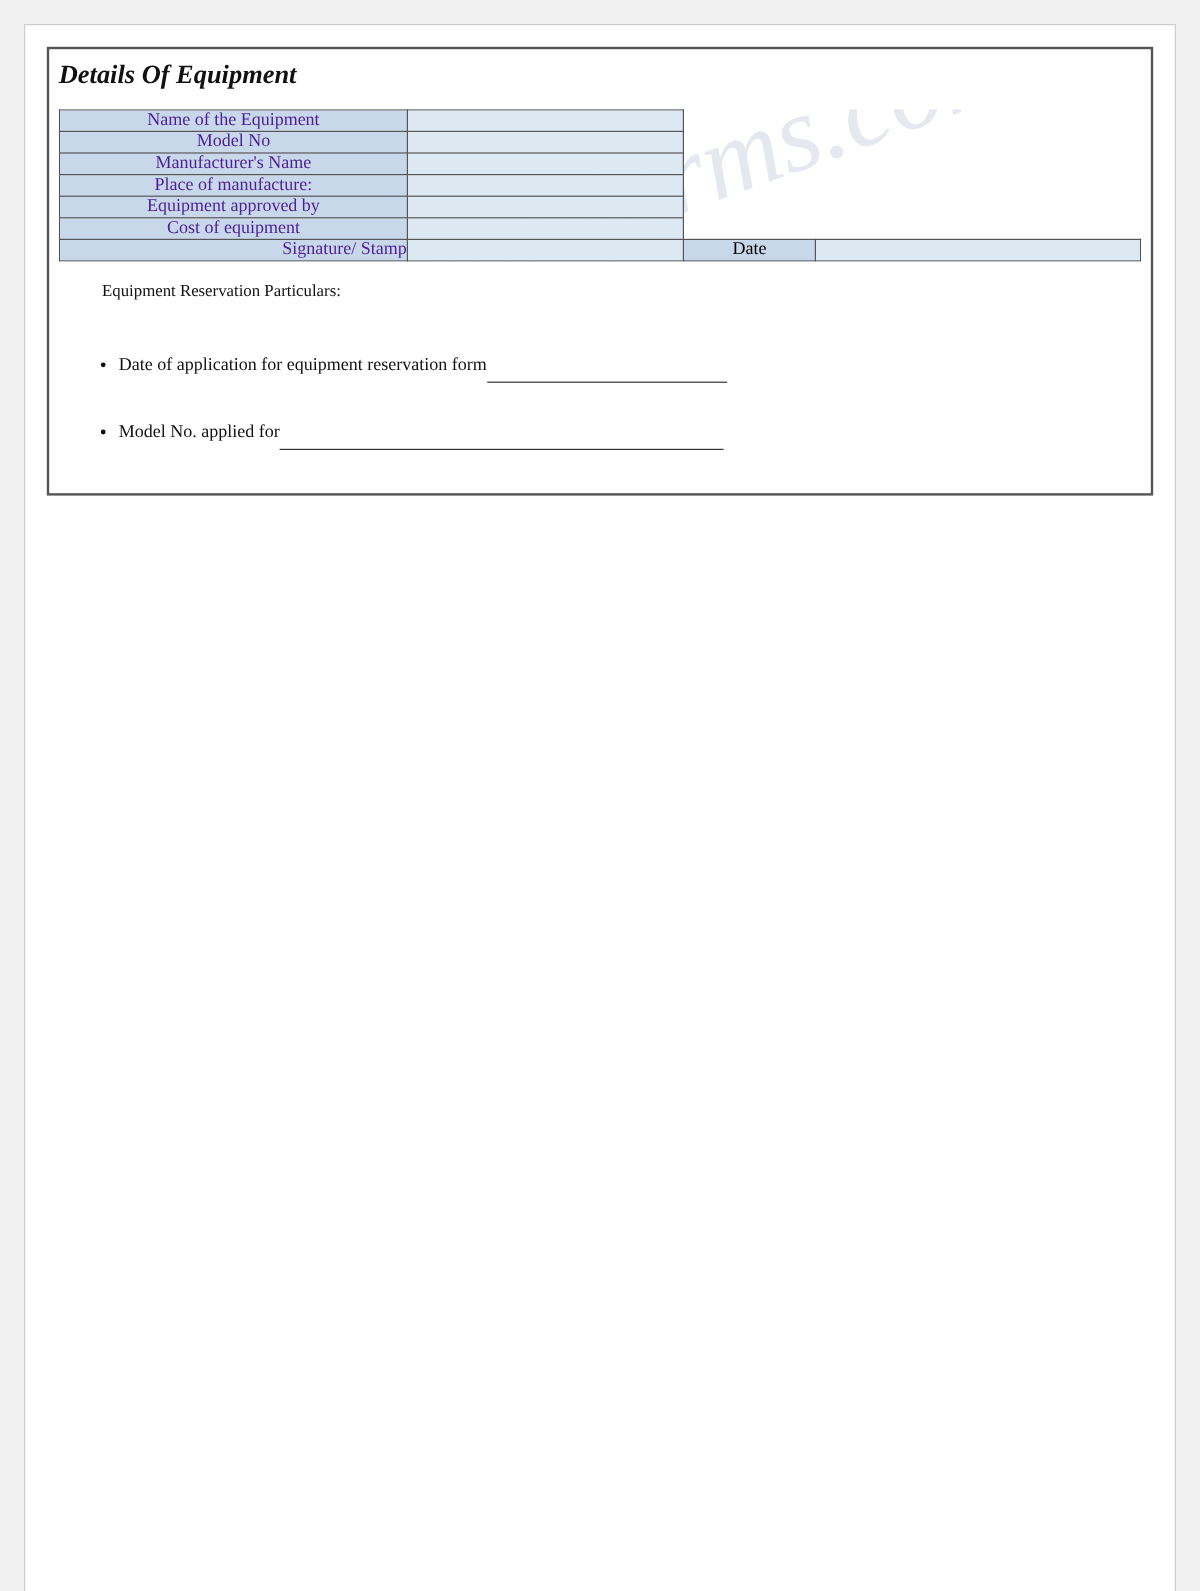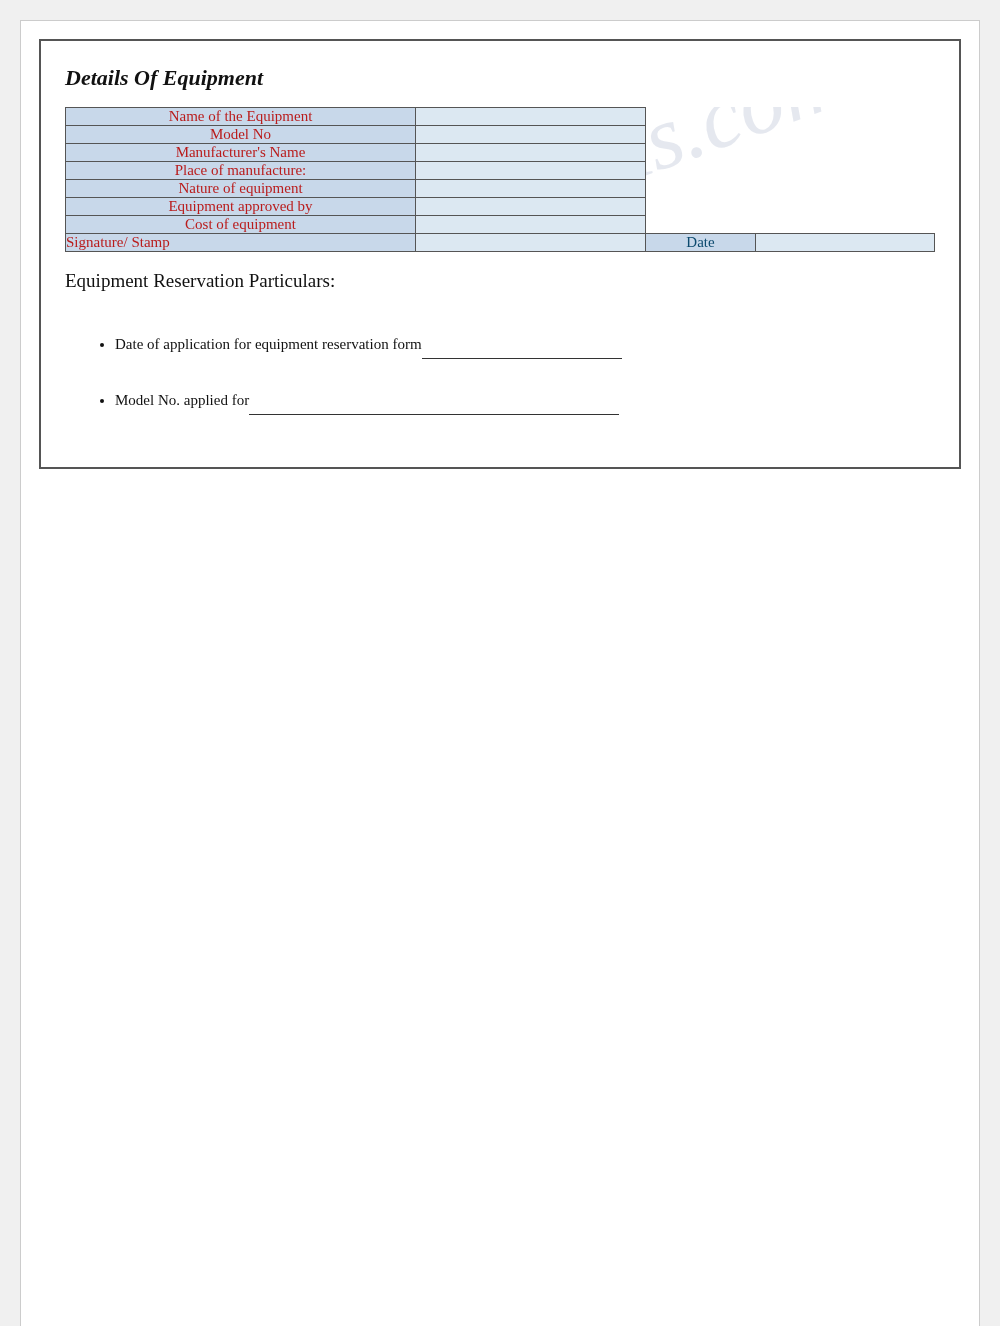"Details Of Equipment" .outer-border { padding: 24px -> 8px }
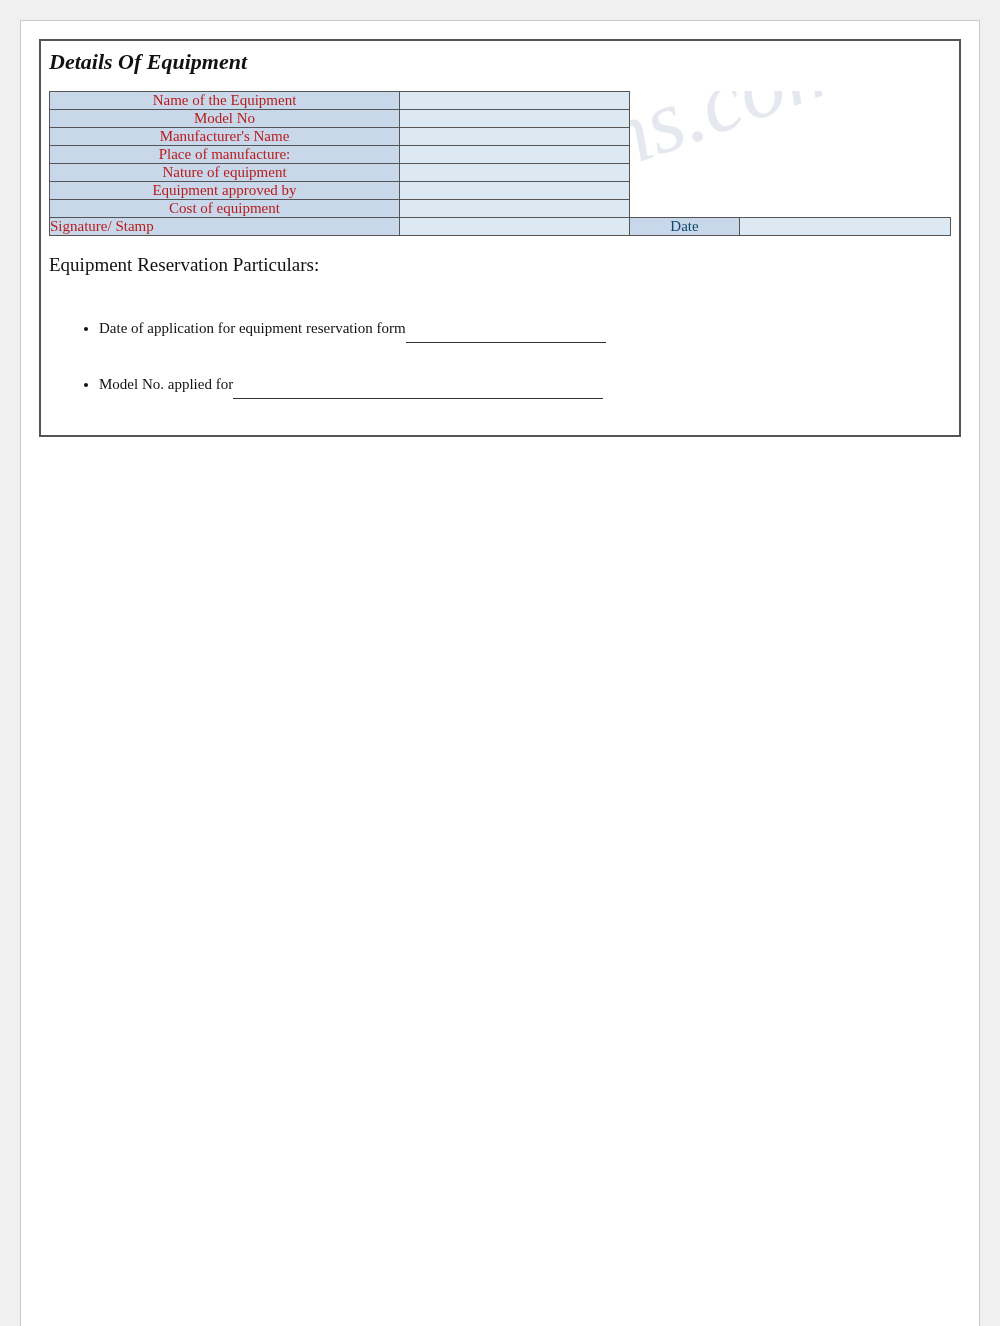"Name of the Equipment" .label-cell { color: #b91c1c -> #4c1d95; width: 350px -> 290px }
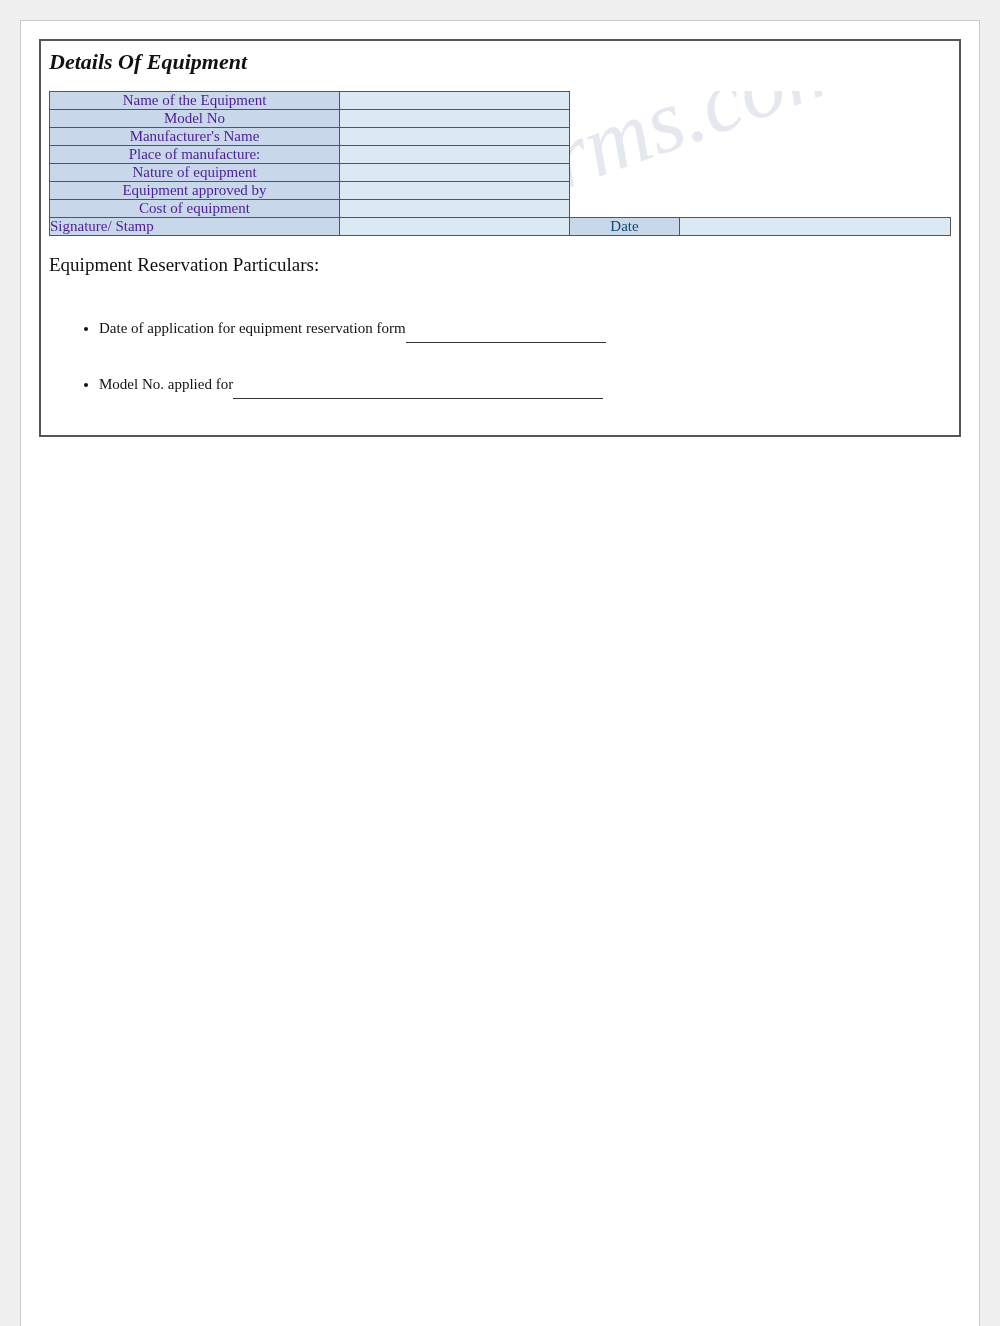"Nature of equipment" tr { html: <tr> <td>Nature of equipment</td> <td></td> </tr> -> none }
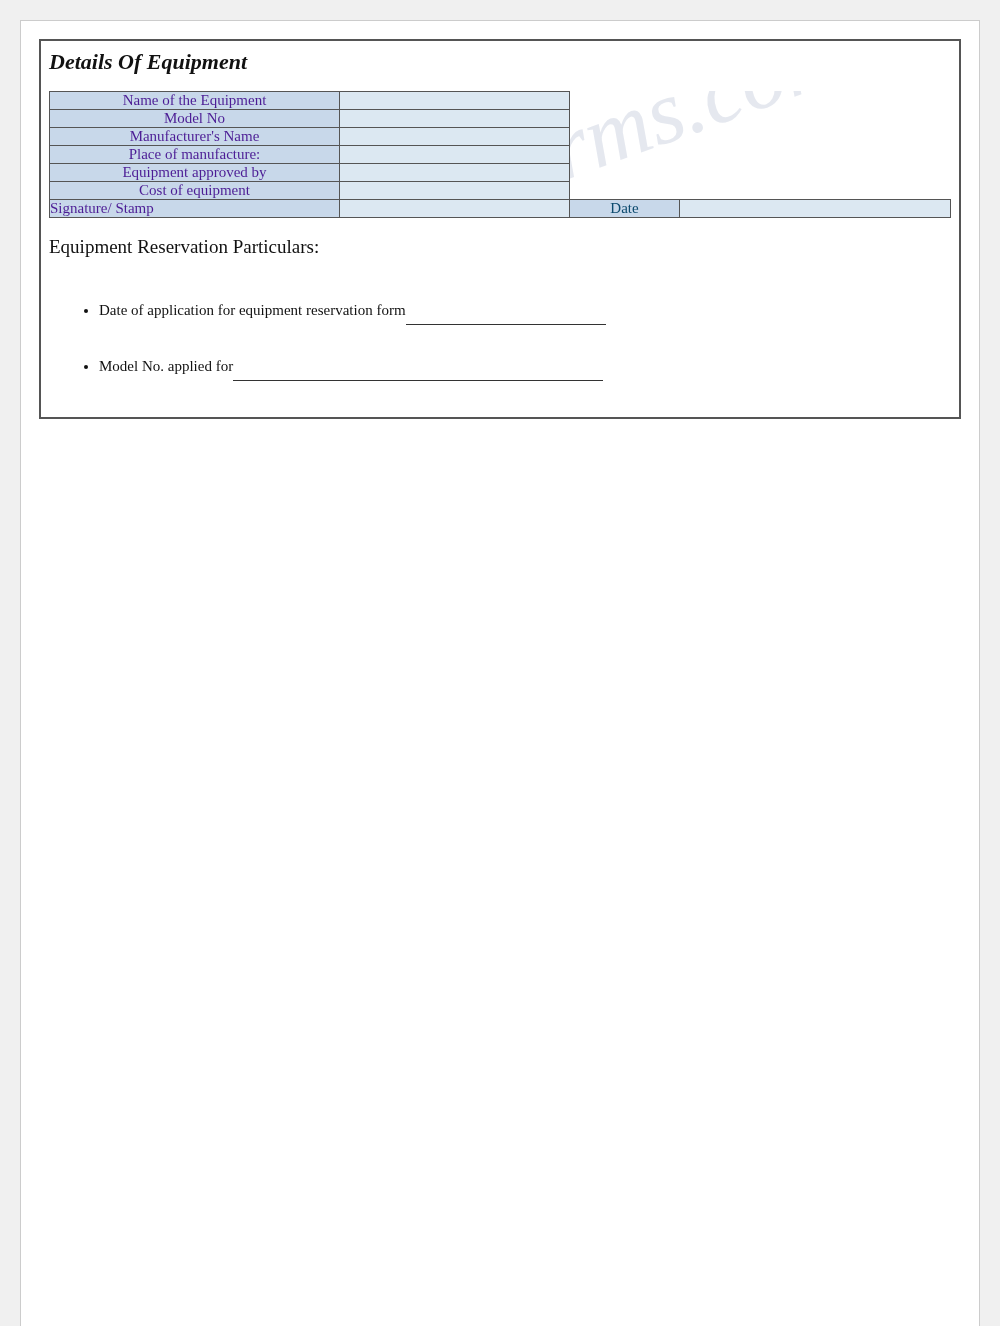"Signature/ Stamp" .signature-row .label-cell { text-align: left -> right }
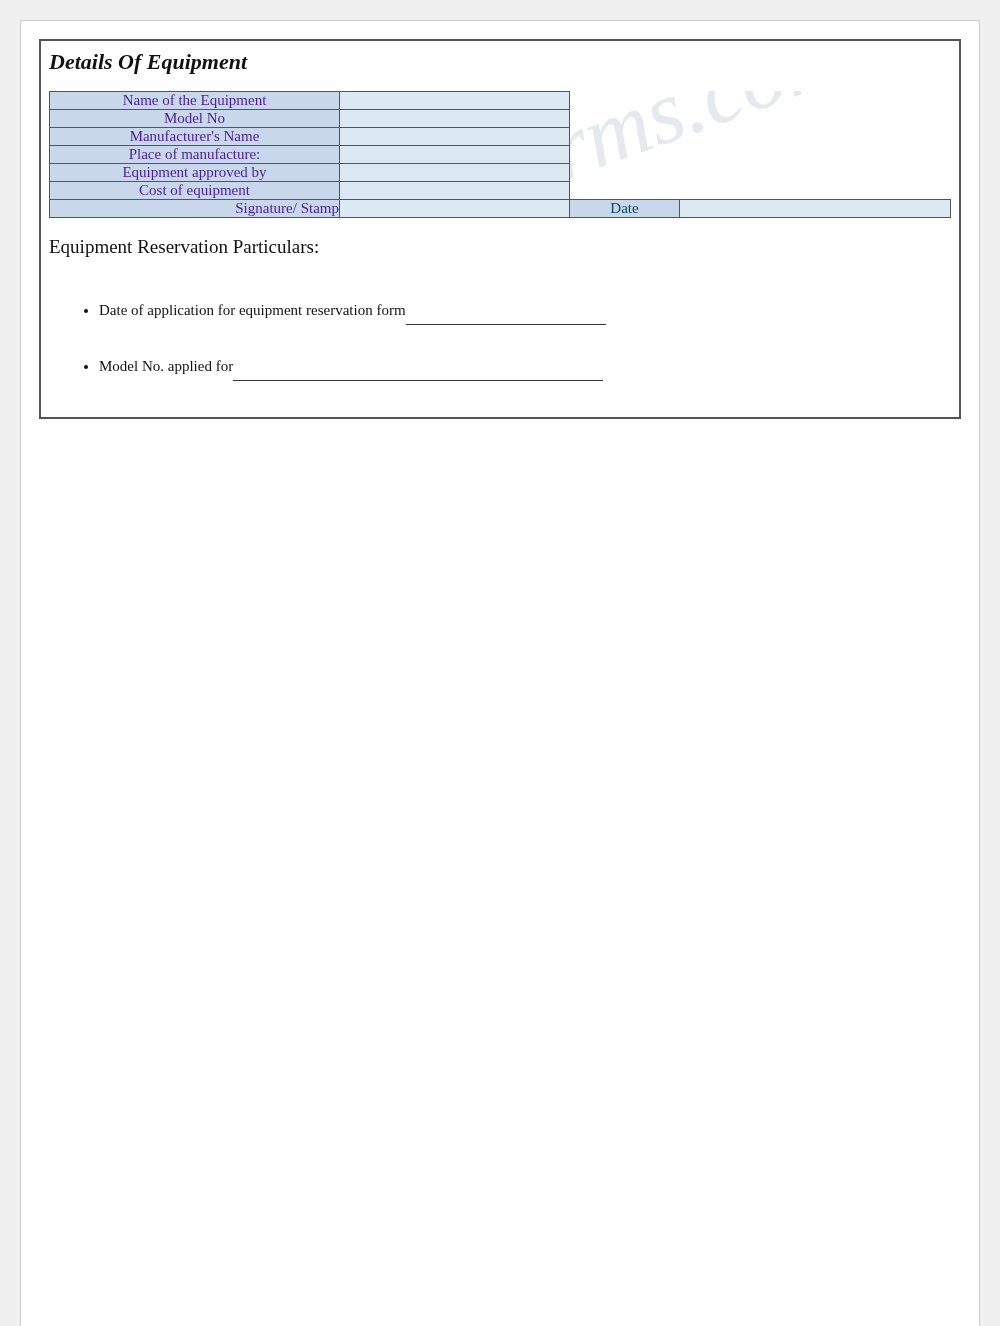"Date" .sig-date-label { color: #0c4a6e -> #000000 }
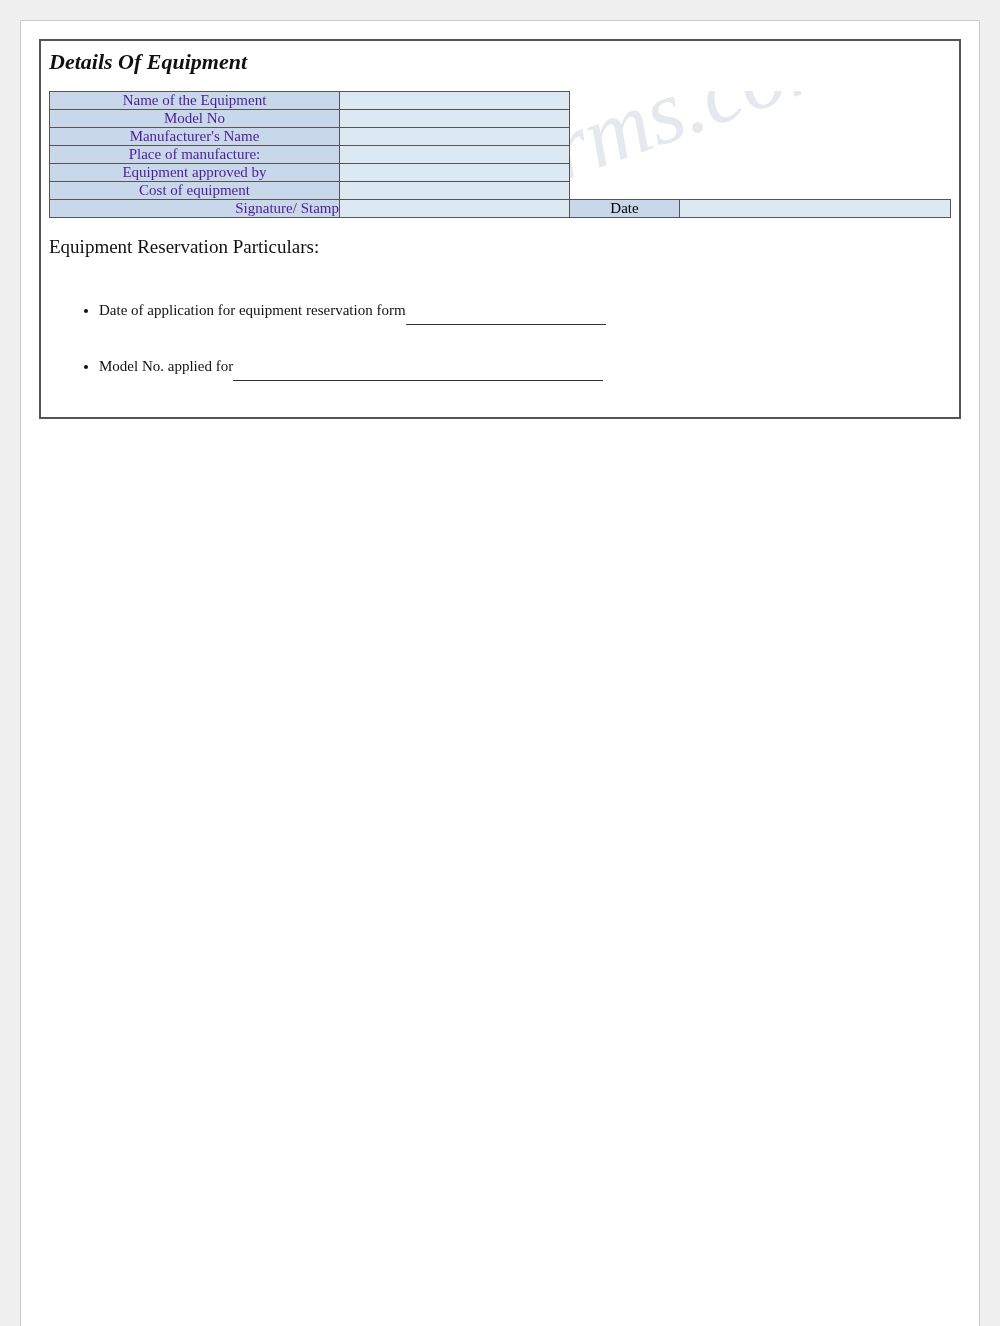"Equipment Reservation Particulars:" .reservation-title { font-size: 19px -> 14px; margin-left: none -> 36px }
